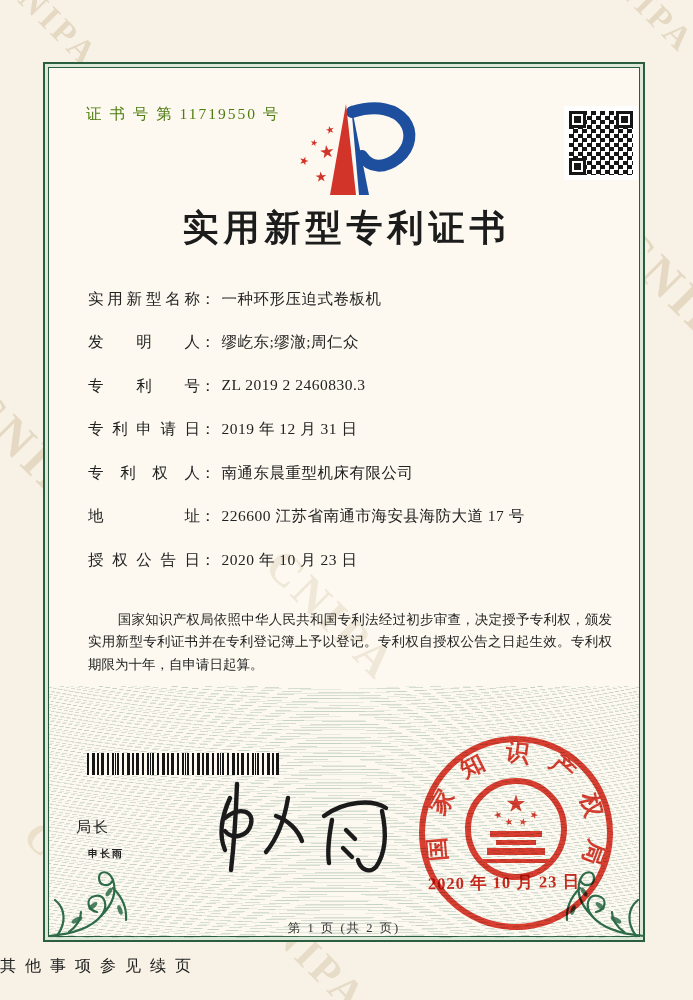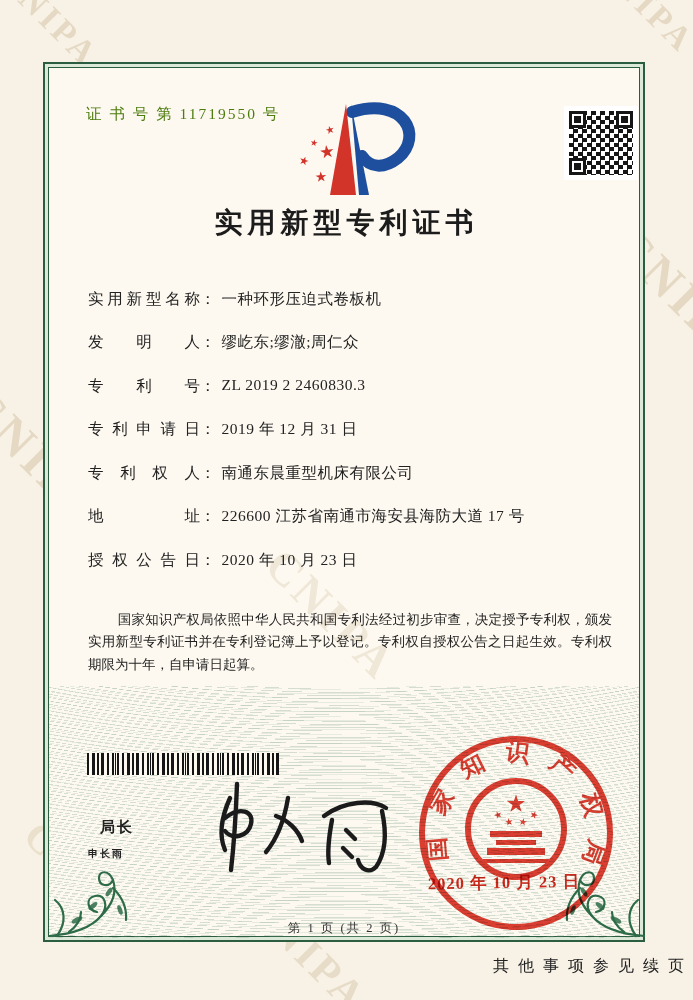"实用新型专利证书" .title { font-size: 28px -> 36px }
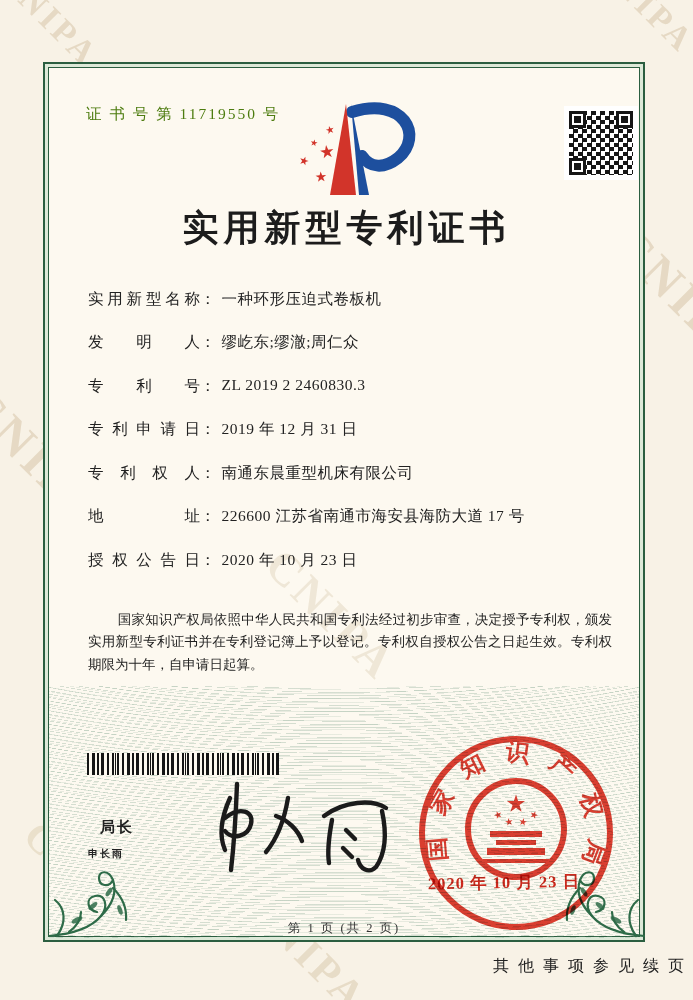"局长" .director-label { font-weight: 700 -> 400; left: 100px -> 76px }
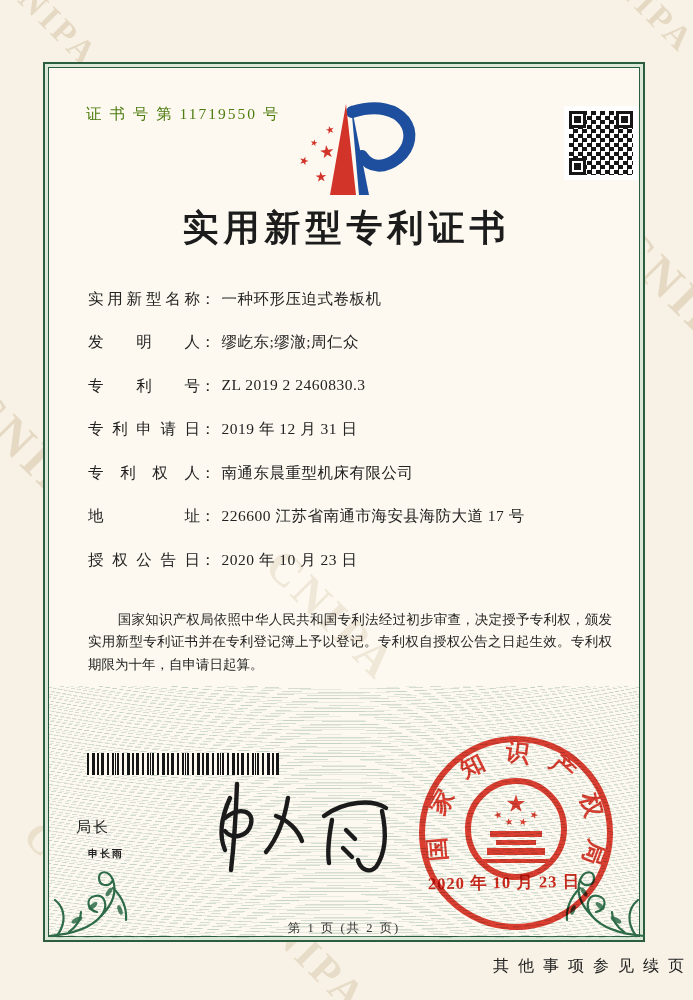"其他事项参见续页" .continuation { text-align: right -> left }
